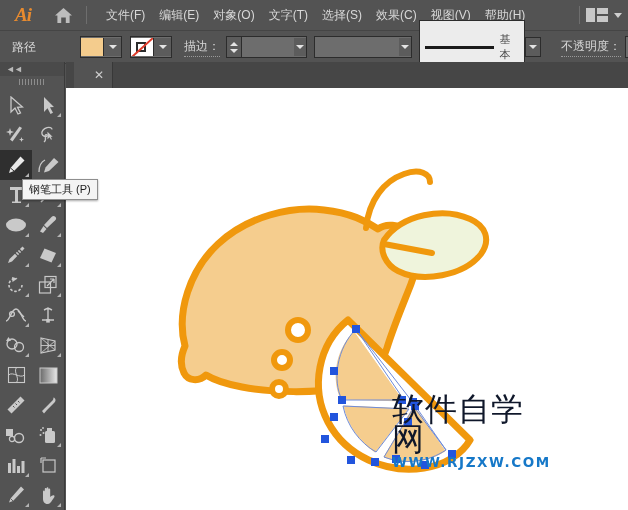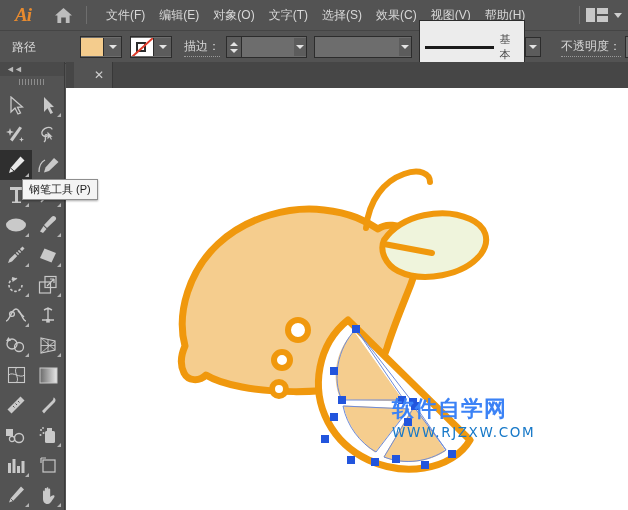"软件自学网" .wm-cn { color: #3b82f6 -> #0f172a; font-size: 22px -> 32px; font-weight: bold -> normal }
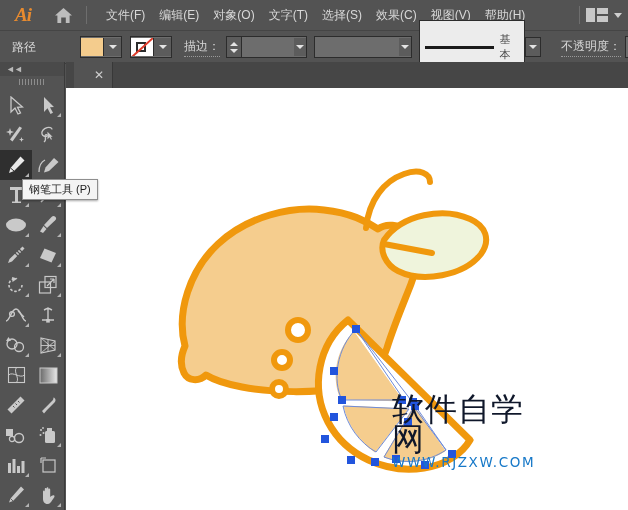"WWW.RJZXW.COM" .wm-en { font-weight: normal -> bold }
